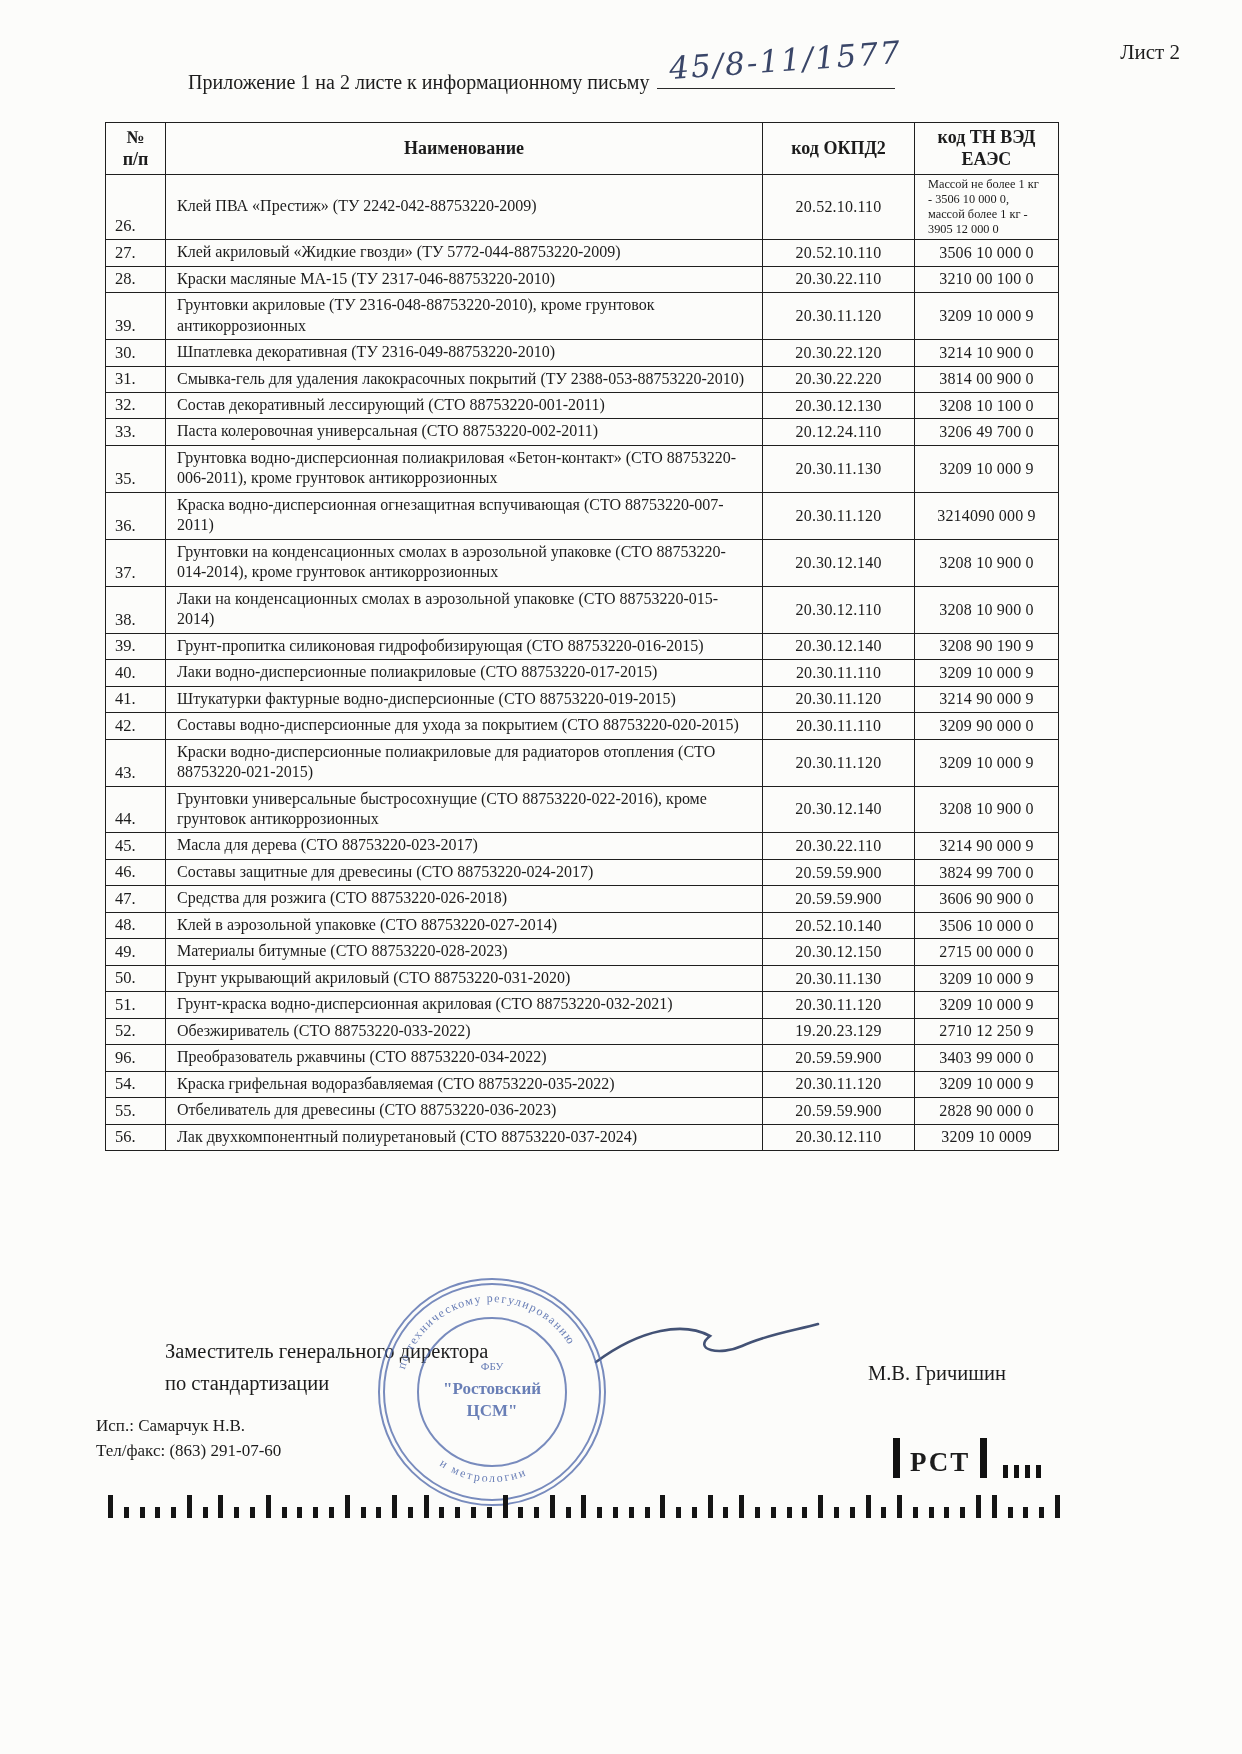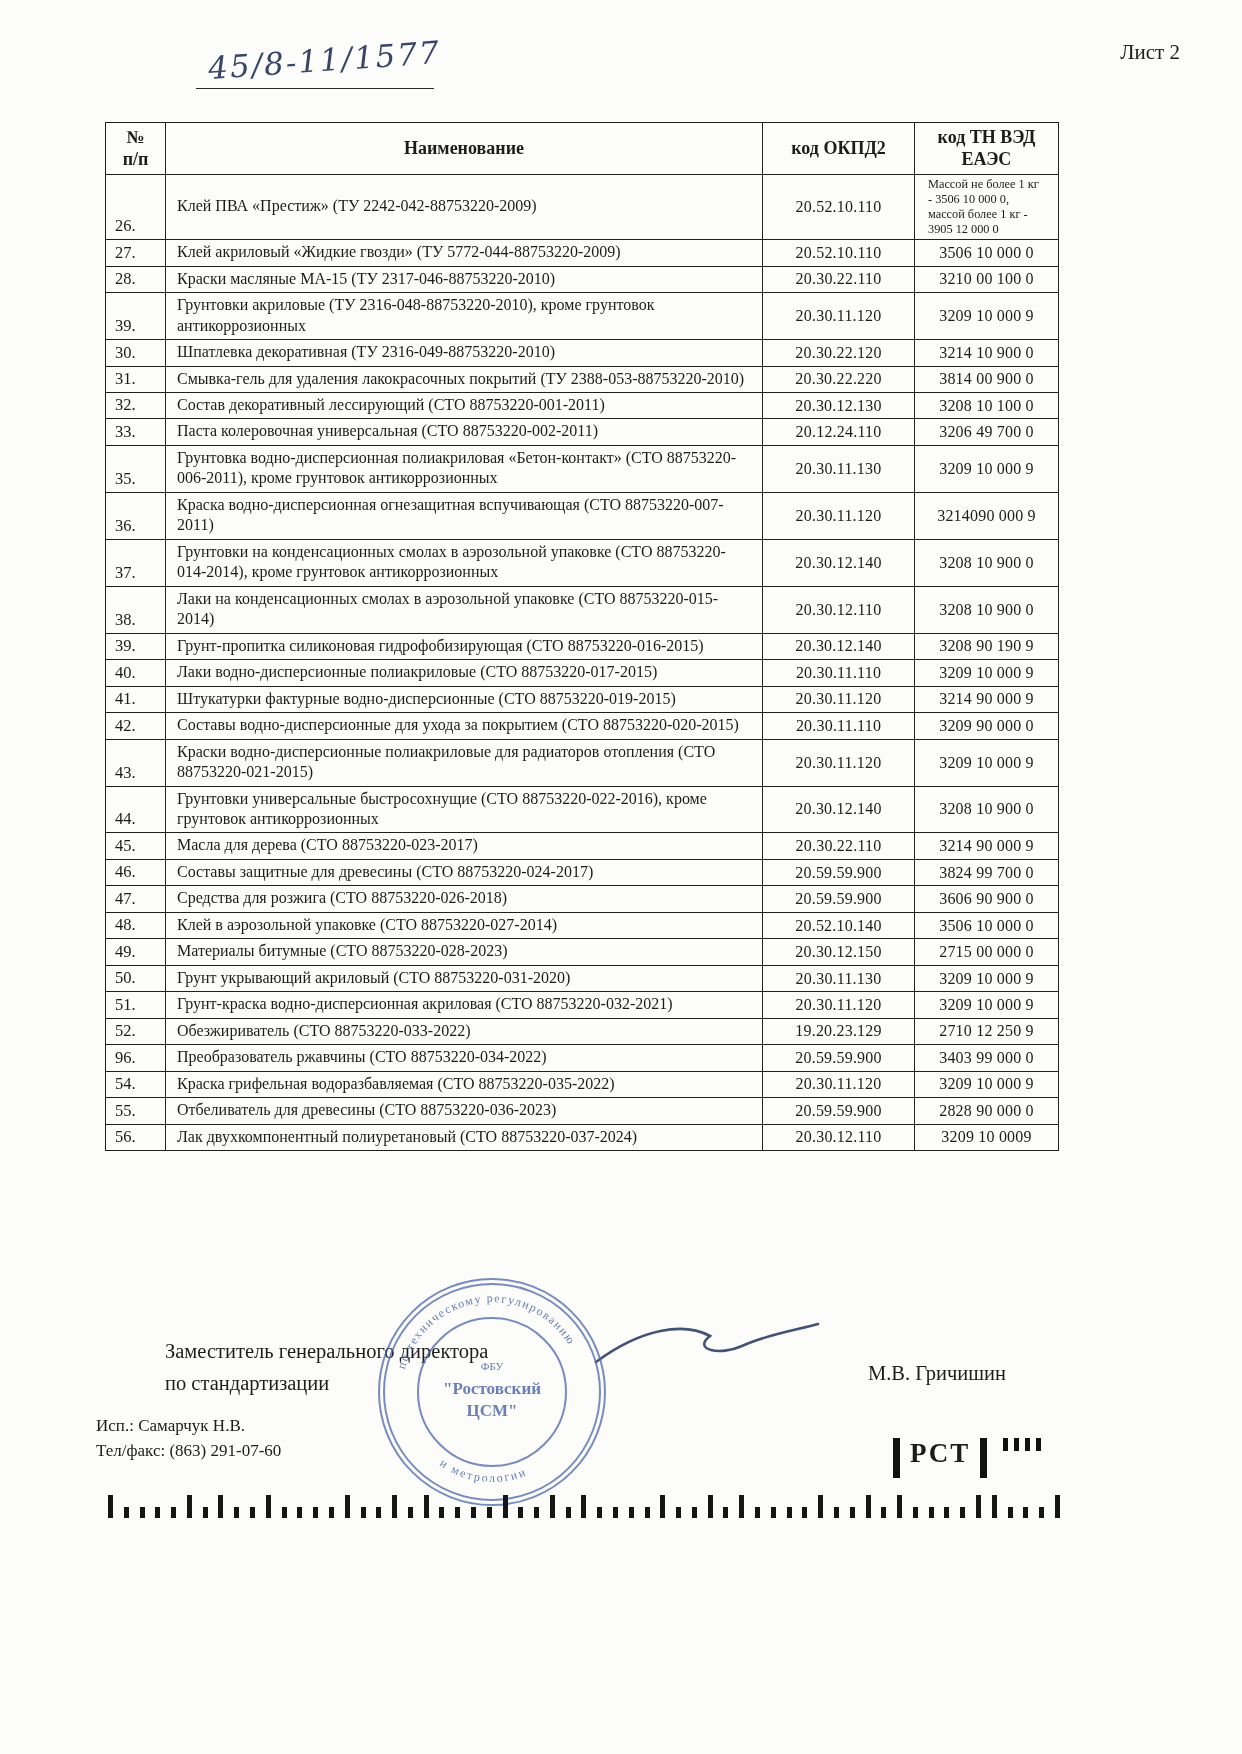"Приложение 1 на 2 листе" span { html: none -> <span>Приложение 1 на 2 листе к информационному письму</span> }
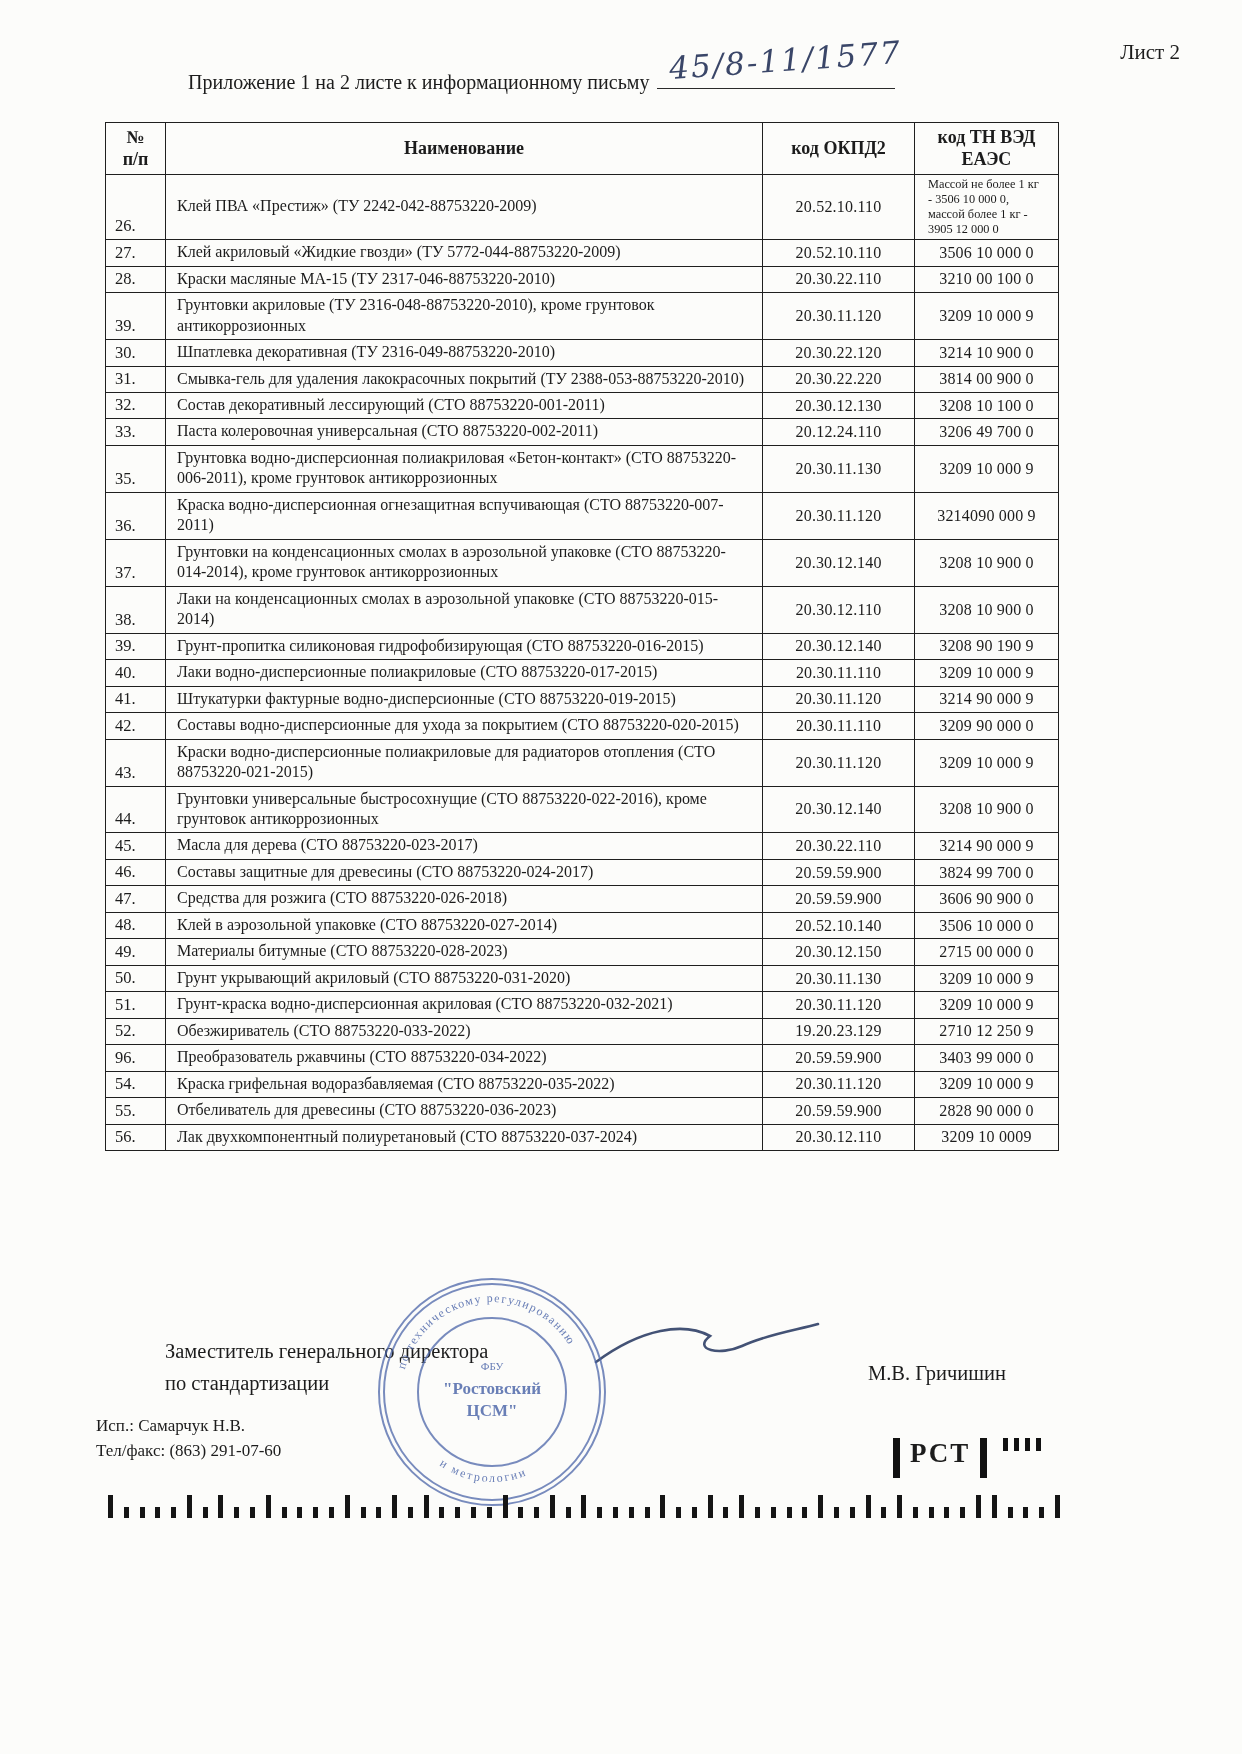"РСТ" .rst-logo { align-items: flex-start -> flex-end }
